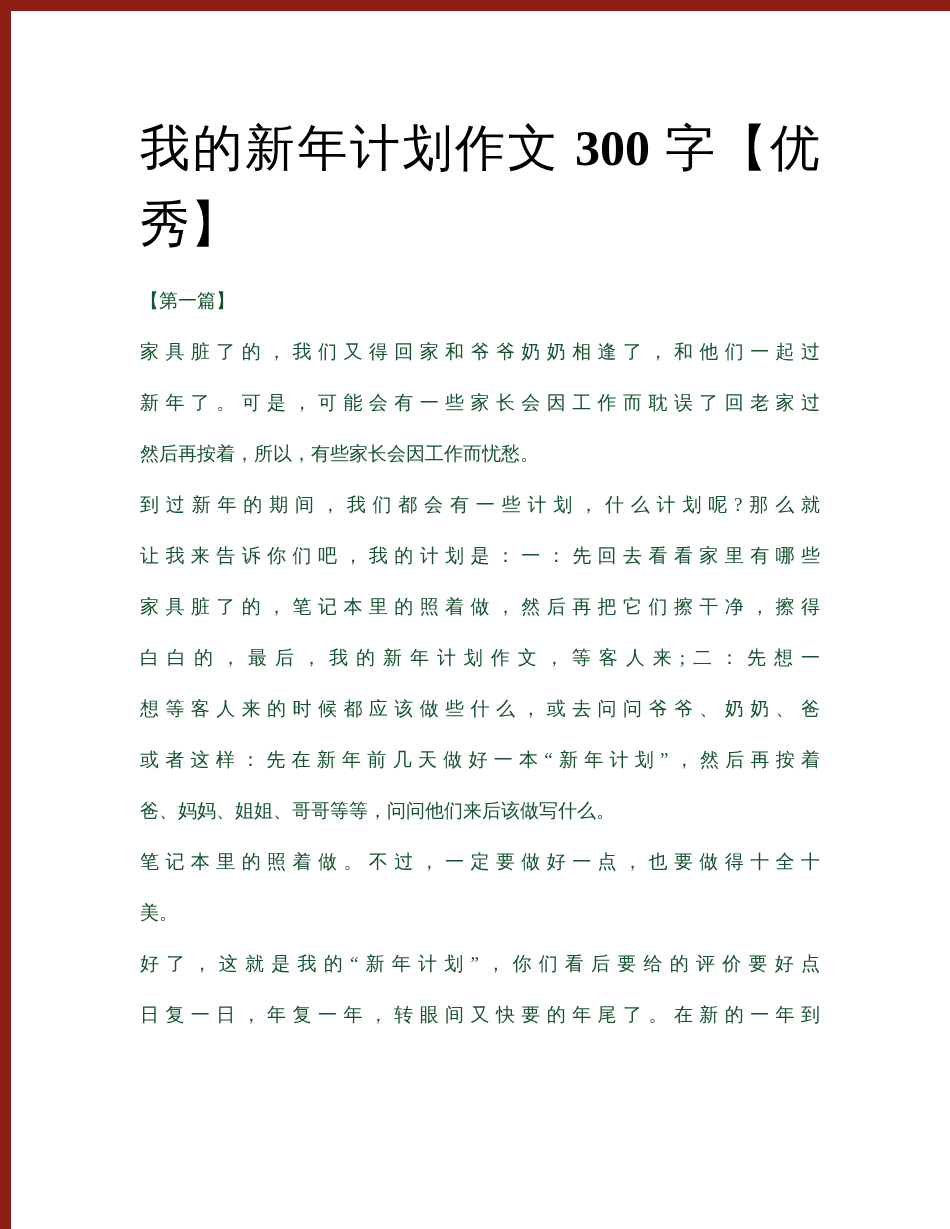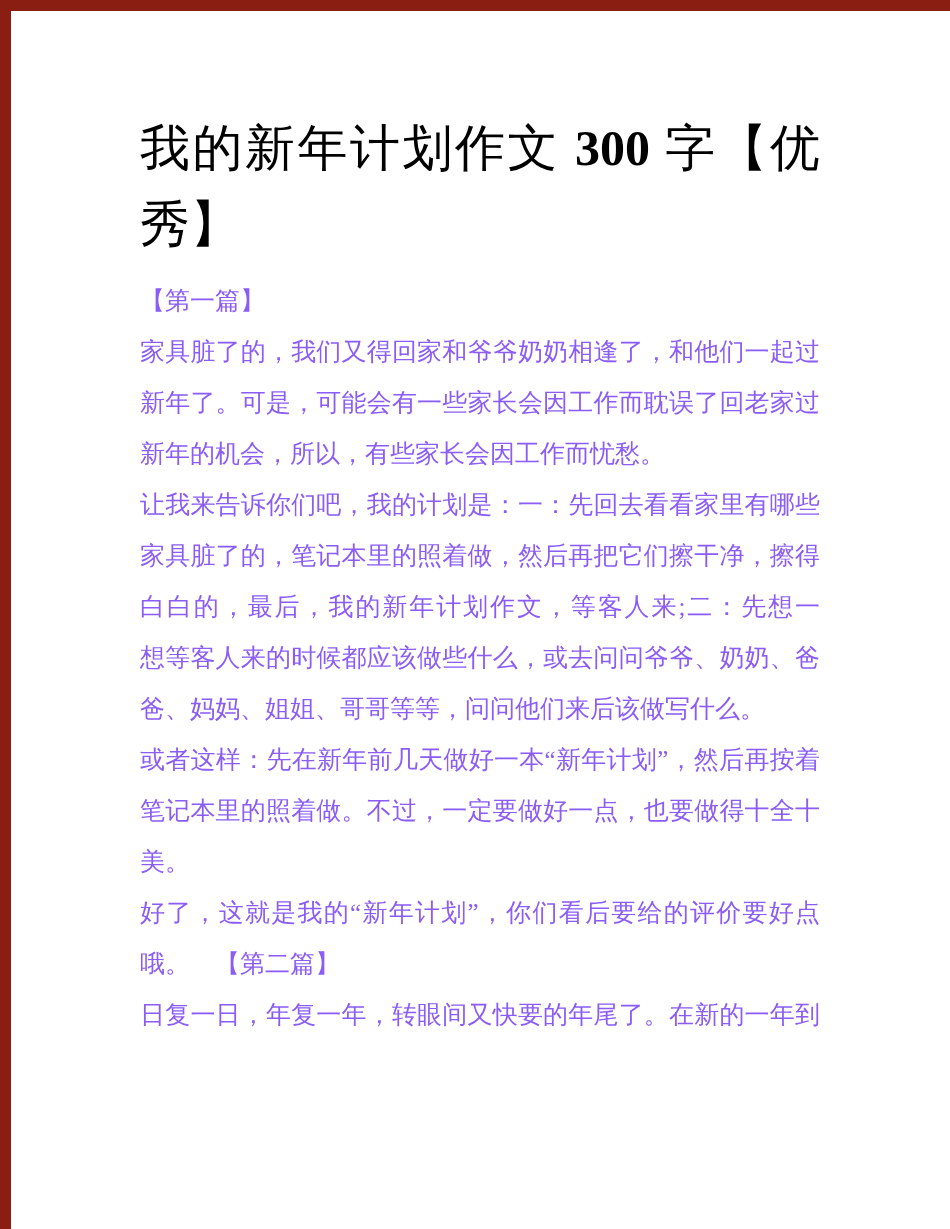"【第一篇】" .text { color: #8b5cf6 -> #14532d; font-size: 25px -> 19px }
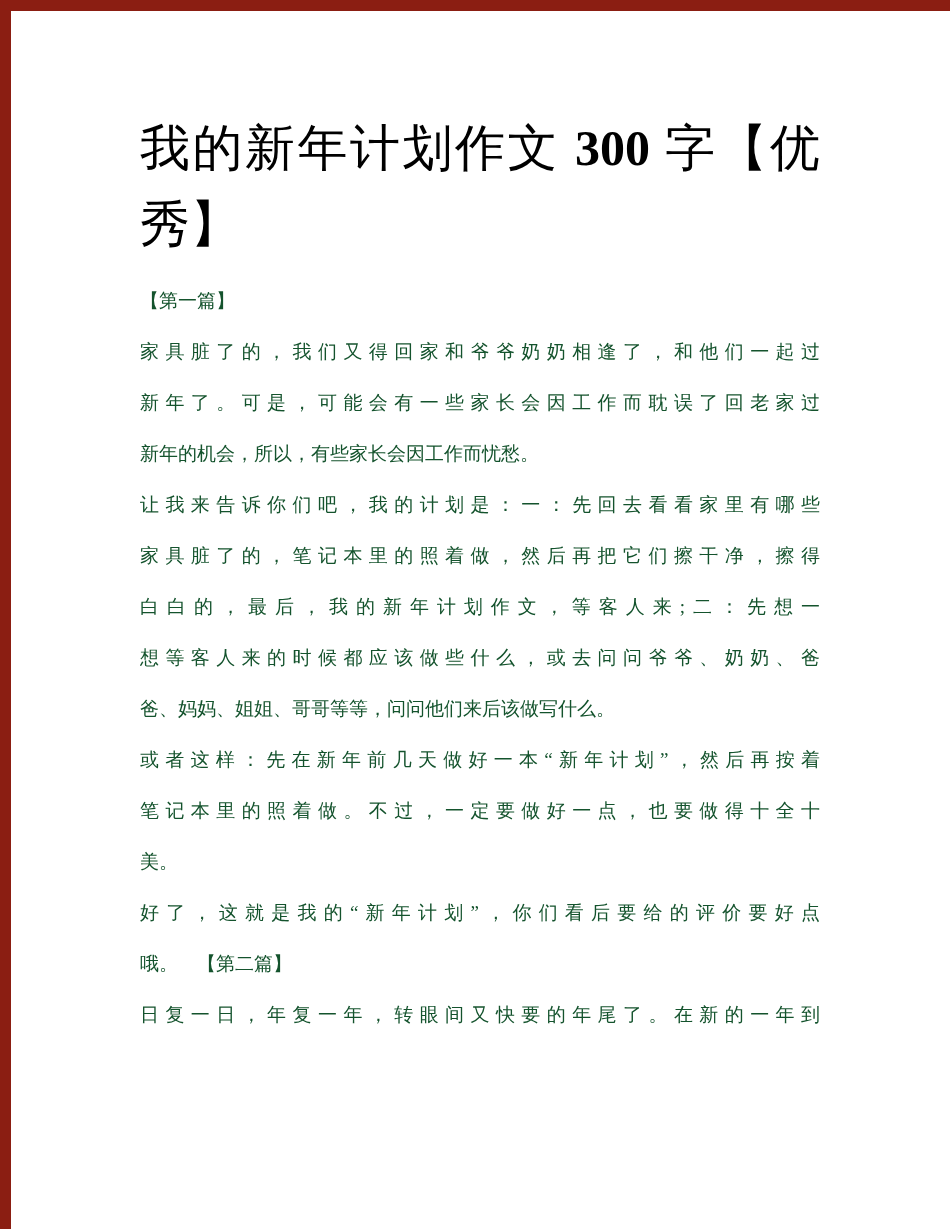"新年的机会，所以，有些家长会因工作而忧愁。" div.line { text: 新年的机会 -> 然后再按着 }
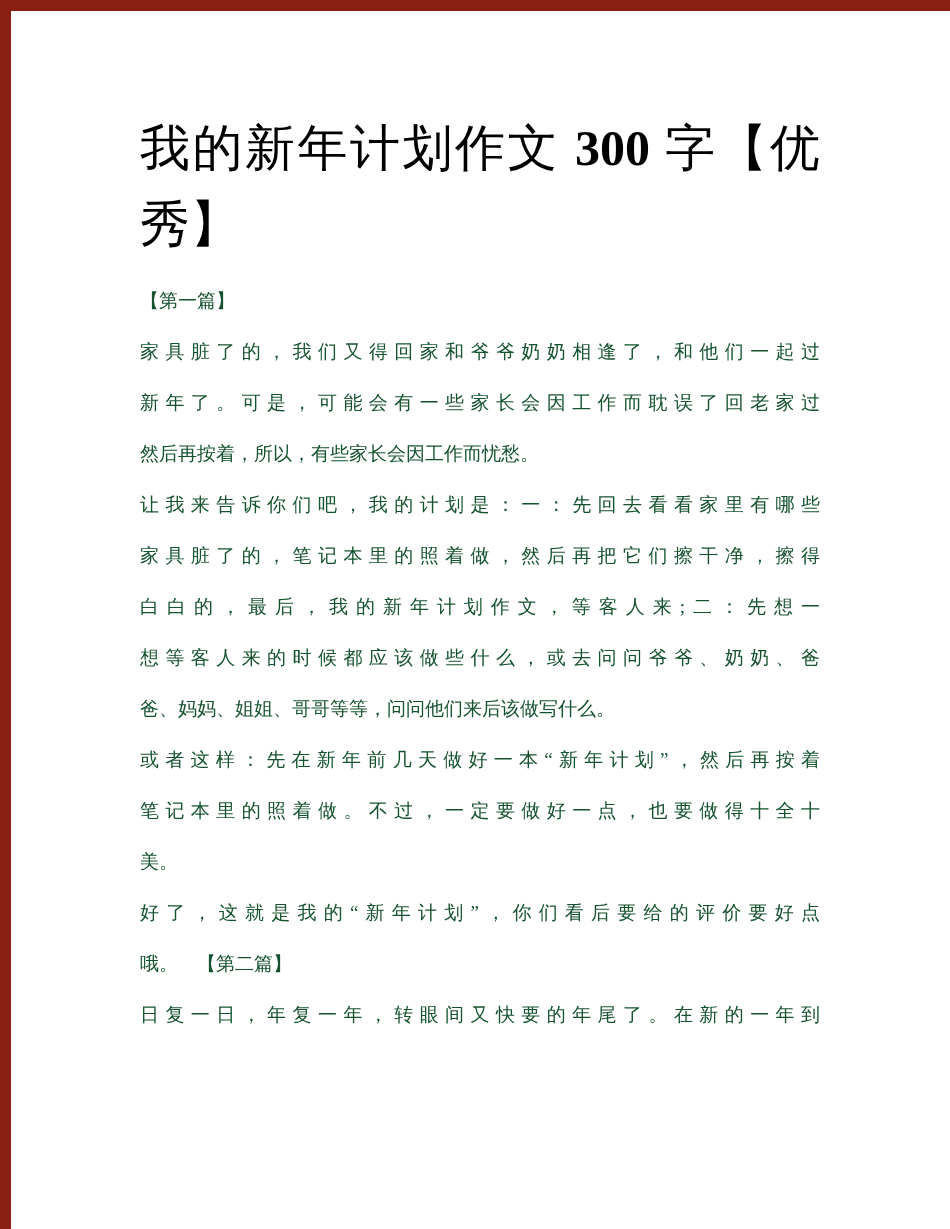"到过新年的期间，我们都会有一些计划，什么计划呢?那么就" div.line { html: none -> <div>到过新年的期间，我们都会有一些计划，什么计划呢?那么就</div> }
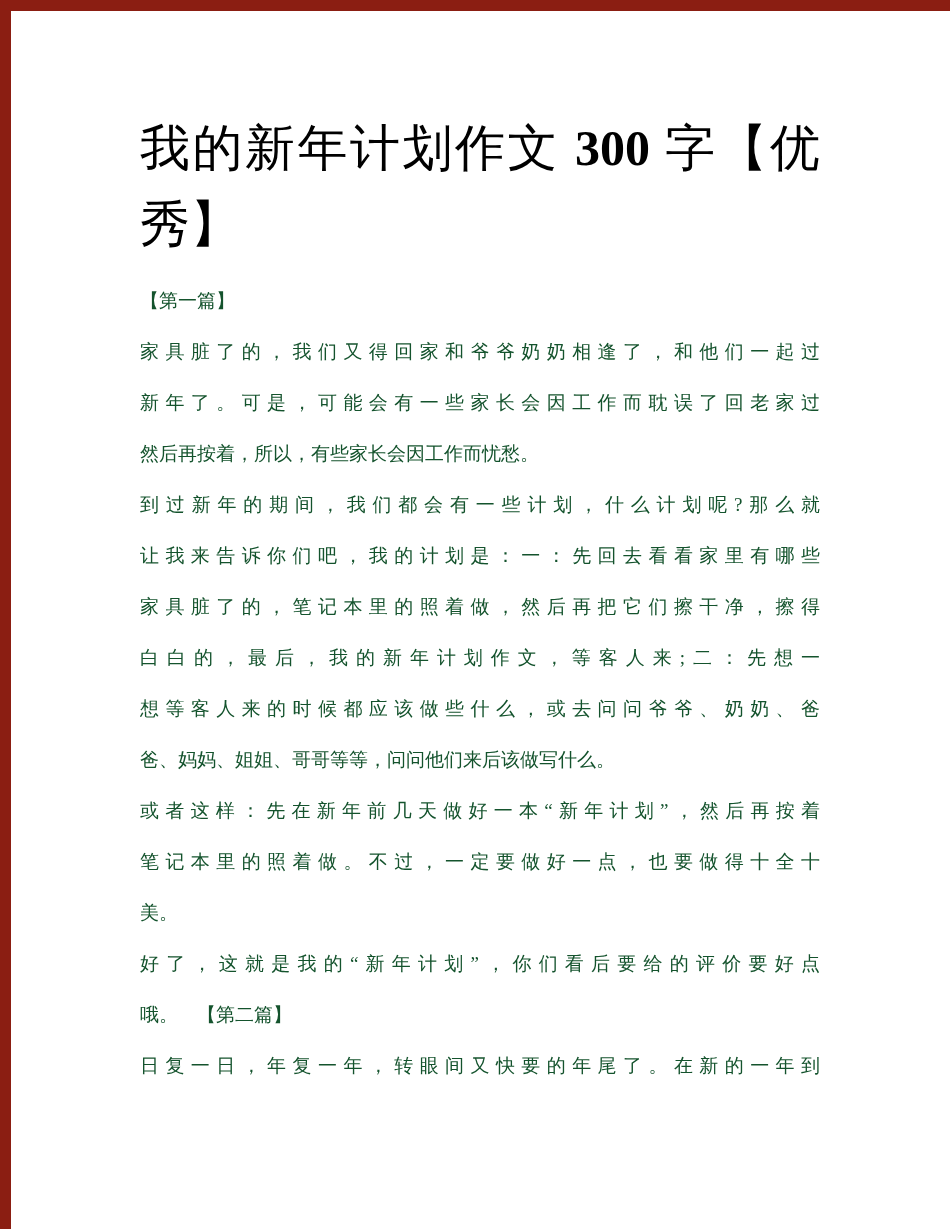"爸、妈妈、姐姐、哥哥等等，问问他们来后该做写什么。" div.line { order: before "或者这样：先在新年前几天做好一本“新年计划”，然后再按着" -> after "或者这样：先在新年前几天做好一本“新年计划”，然后再按着" }
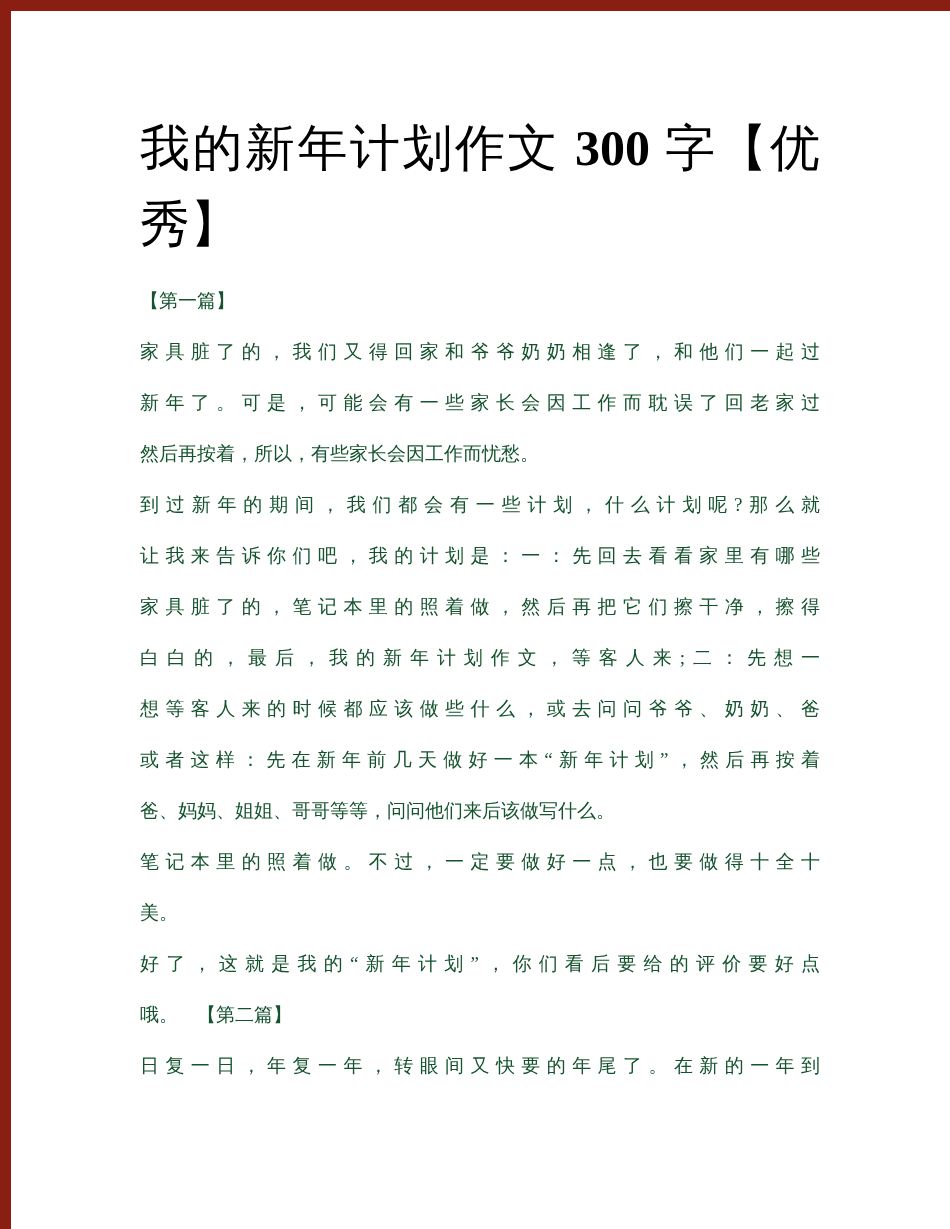"哦。 【第二篇】" div.line { html: <div>哦。 【第二篇】</div> -> none }
